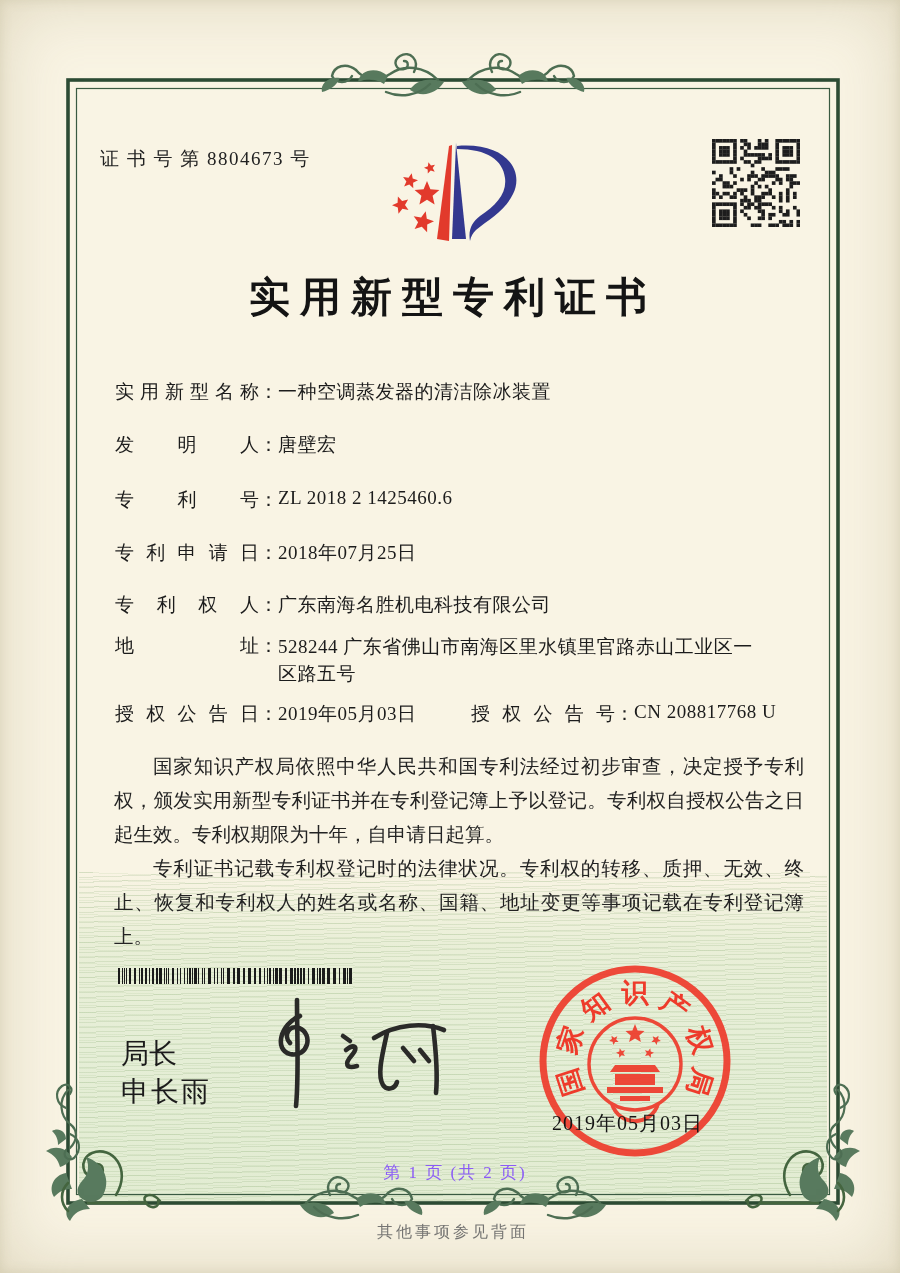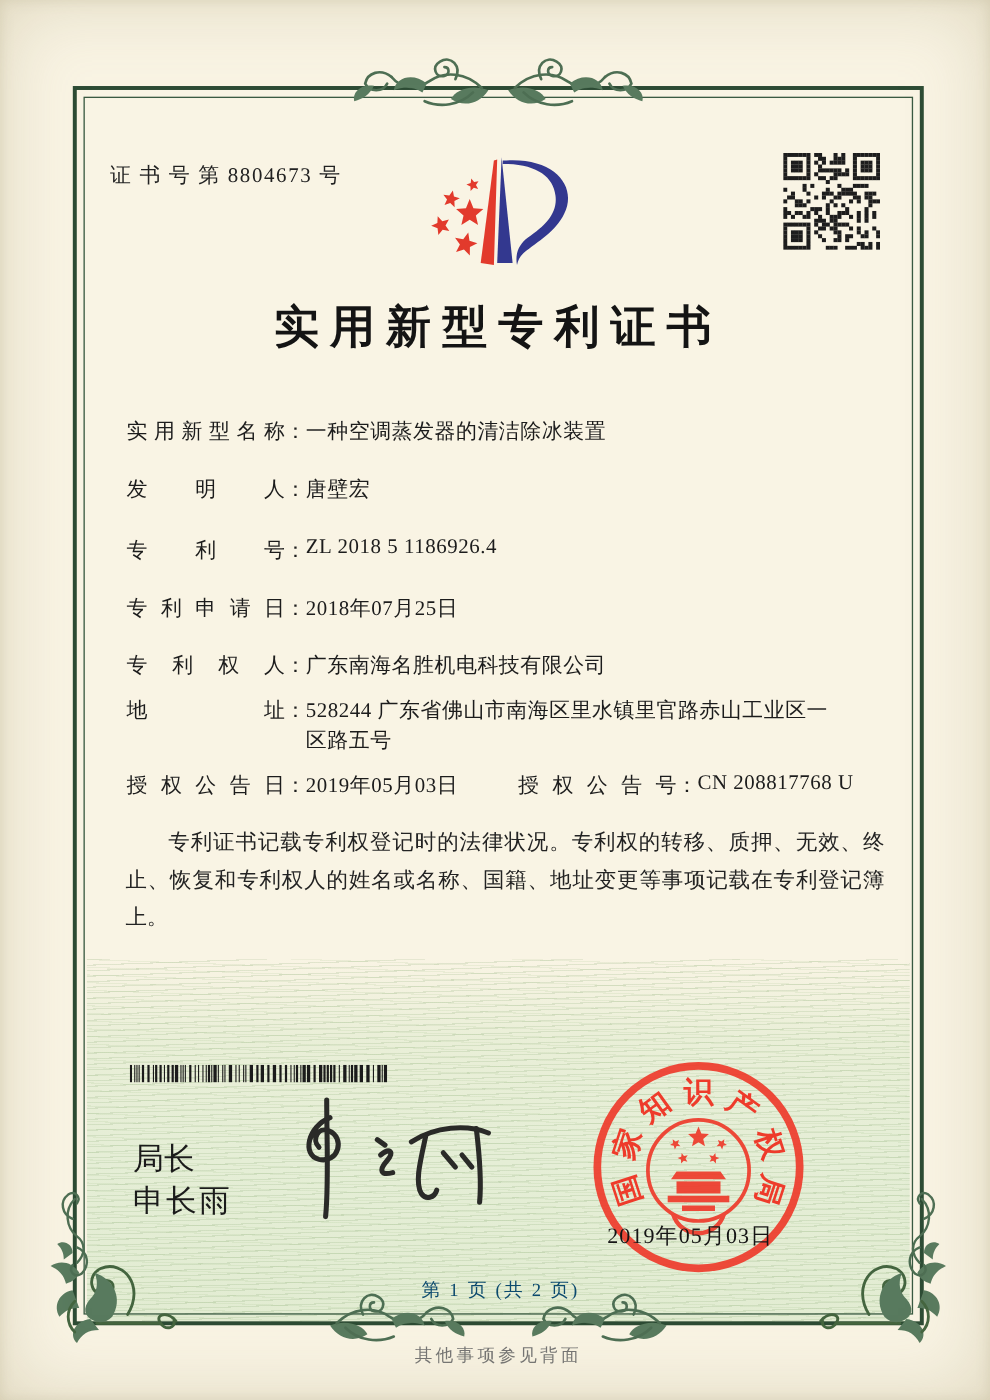"ZL 2018 5 1186926.4" span.fvalue { text: 5 1186926.4 -> 2 1425460.6 }
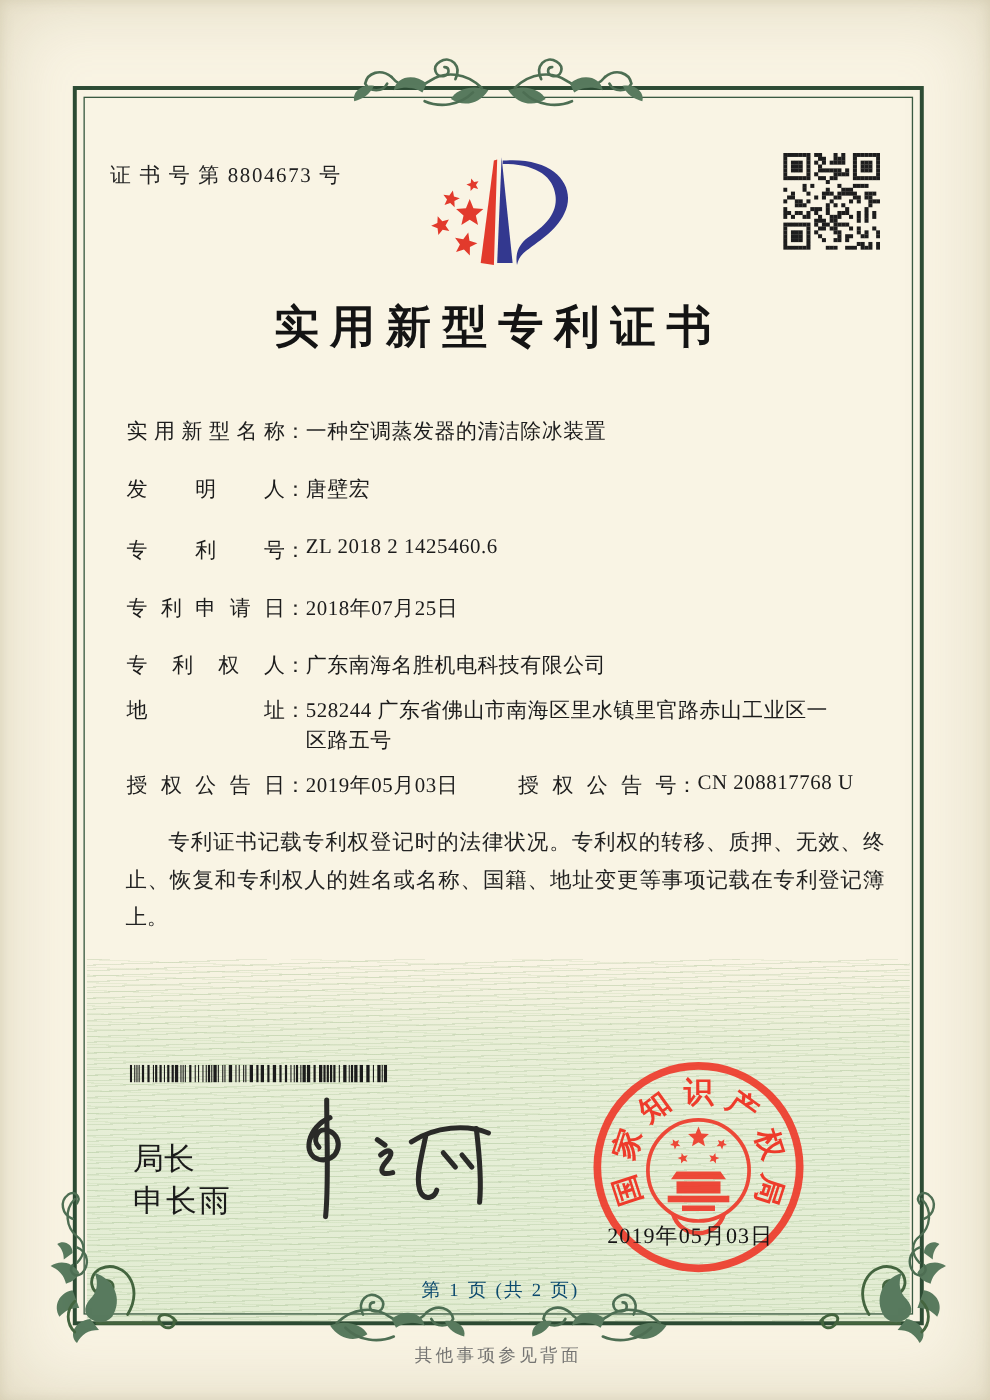"国家知识产权局依照中华人民共和国专利法经过初步审查，决定授予专利权，颁发实用新型" p { html: none -> <p>国家知识产权局依照中华人民共和国专利法经过初步审查，决定授予专利权，颁发实用新型专利证书并在专利登记簿上予以登记。专利权自授权公告之日起生效。专利权期限为十年，自申请日起算。</p> }
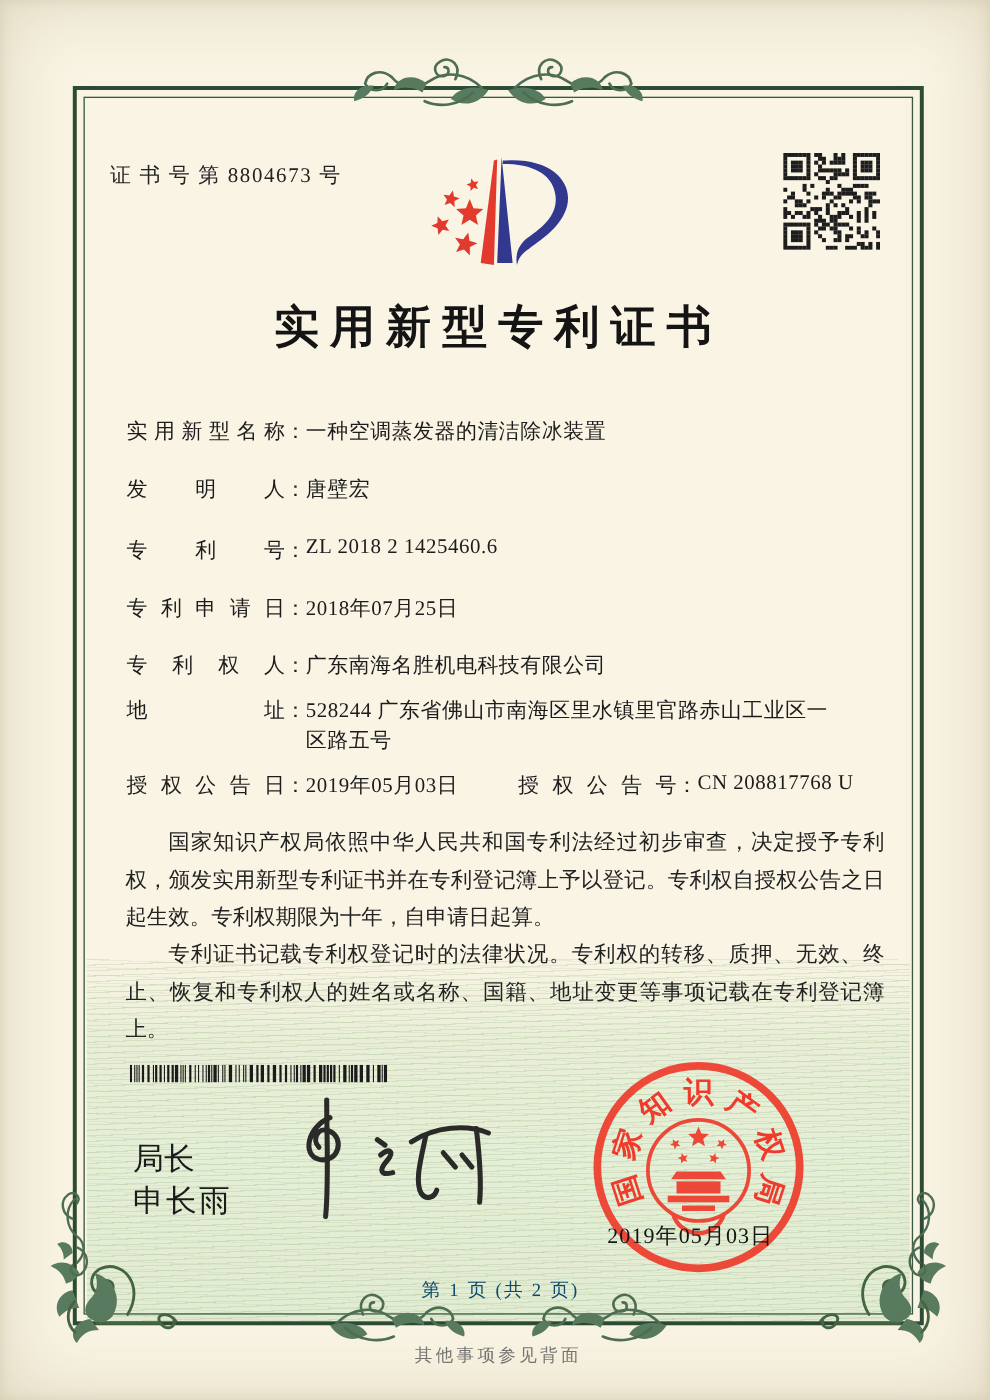"第 1 页 (共 2" .pageno { color: #0c4a6e -> #8b5cf6 }
